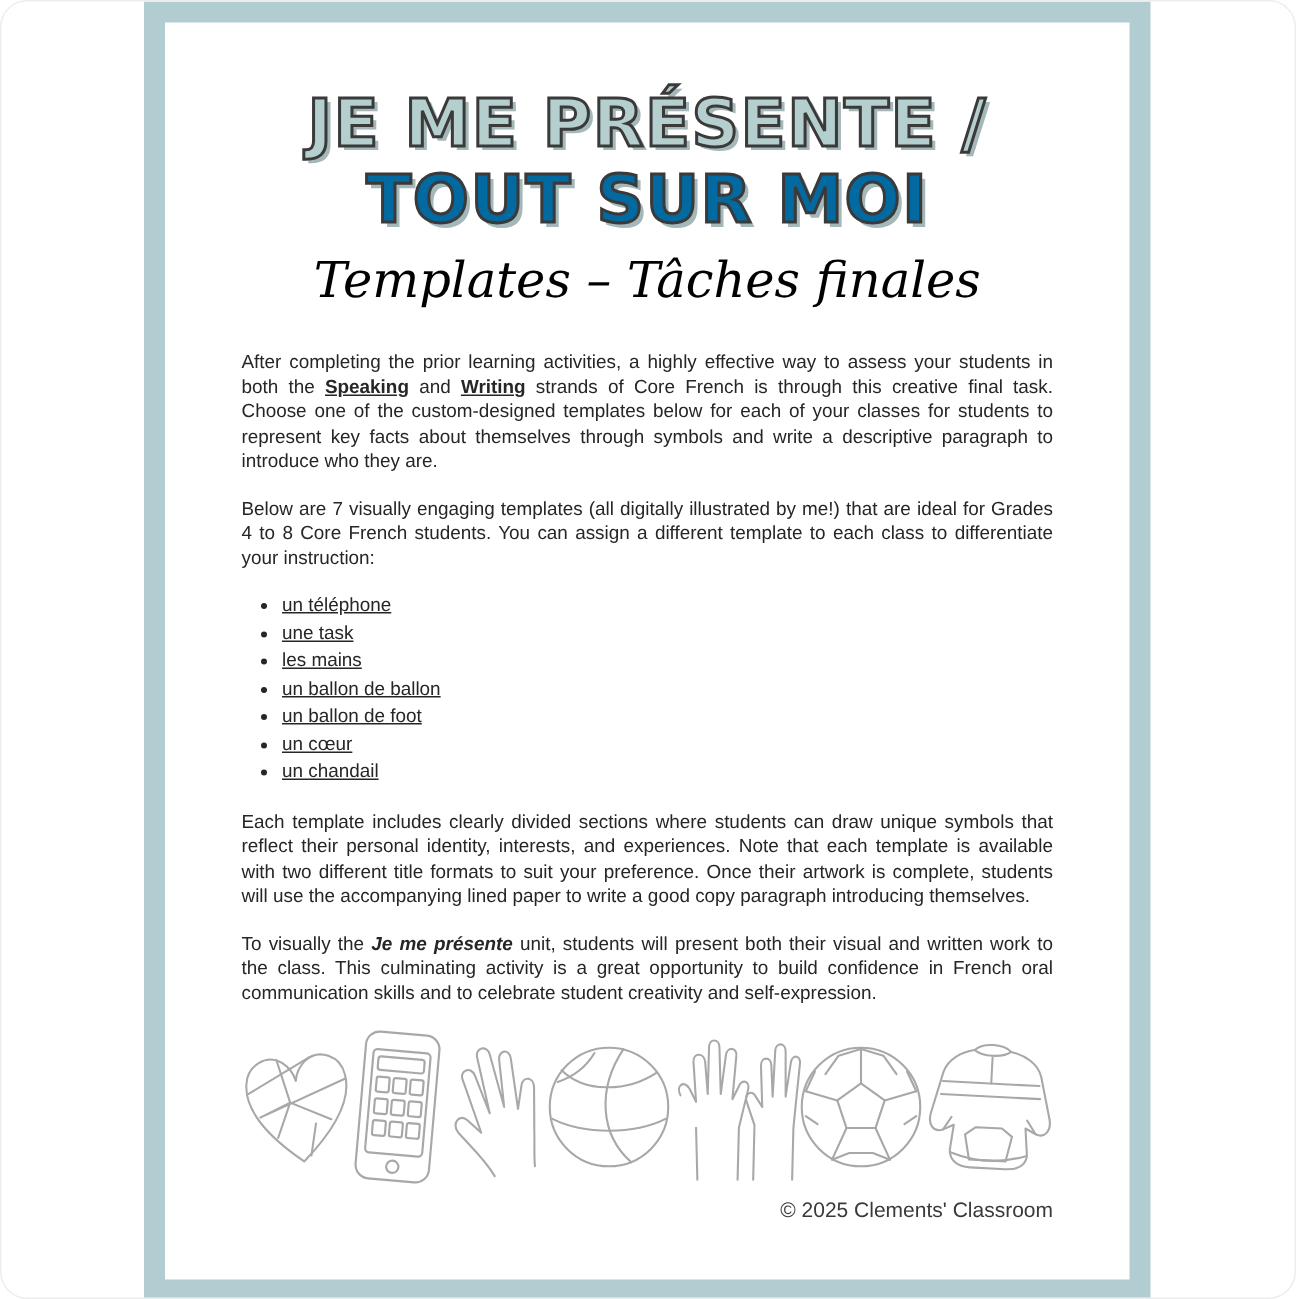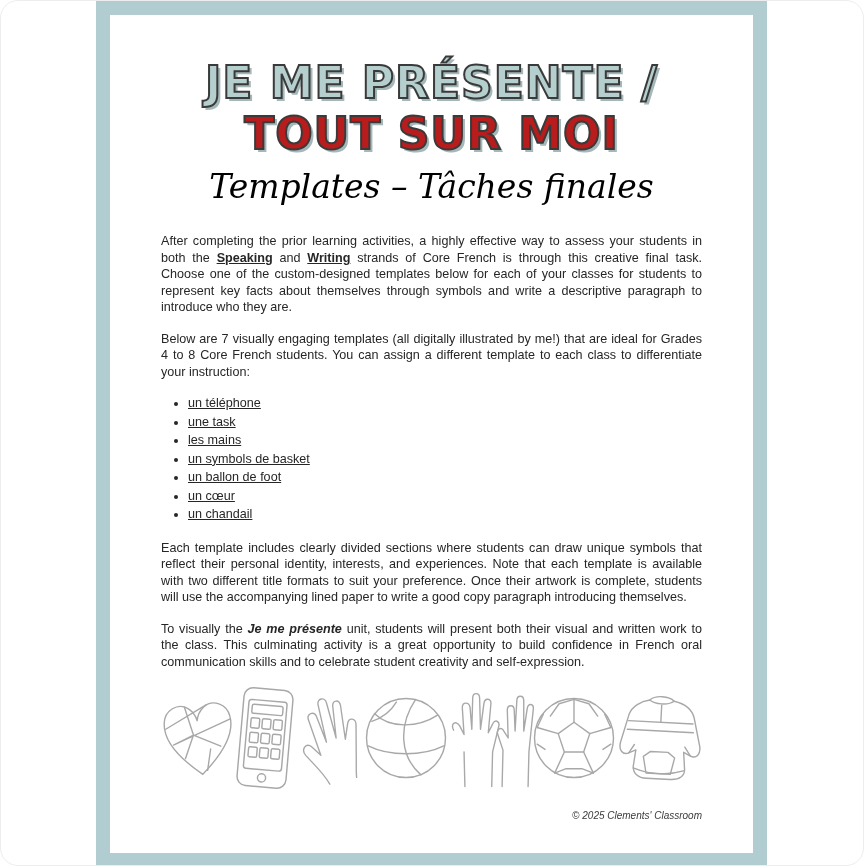"TOUT SUR MOI" div.title-line { color: #b91c1c -> #0369a1 }
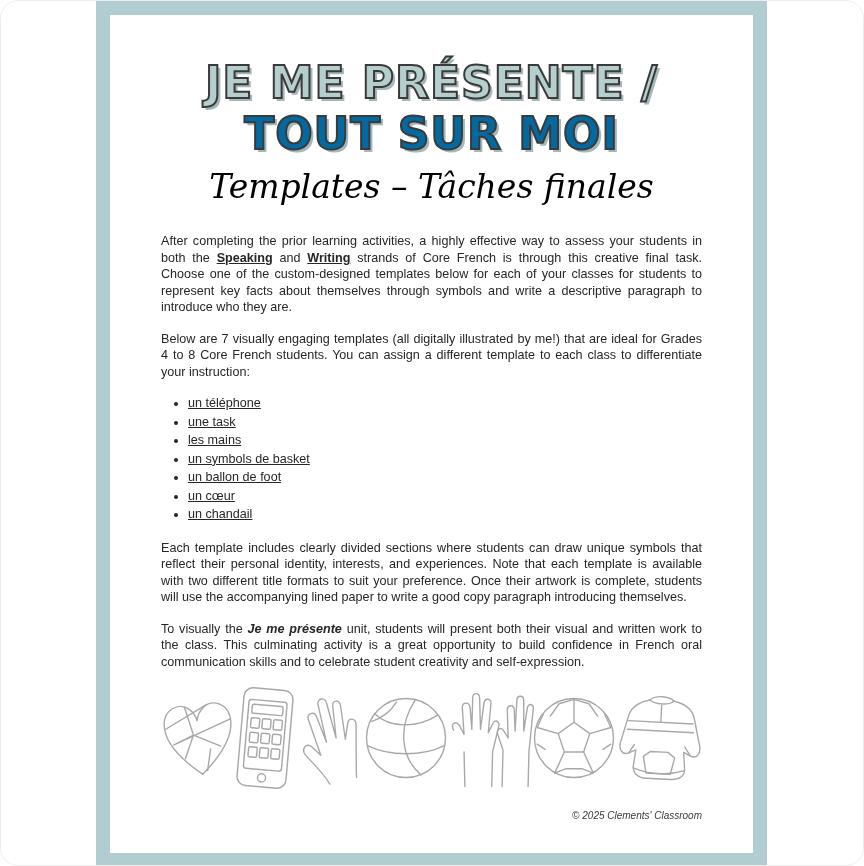"un symbols de basket" li { text: symbols de basket -> ballon de ballon }
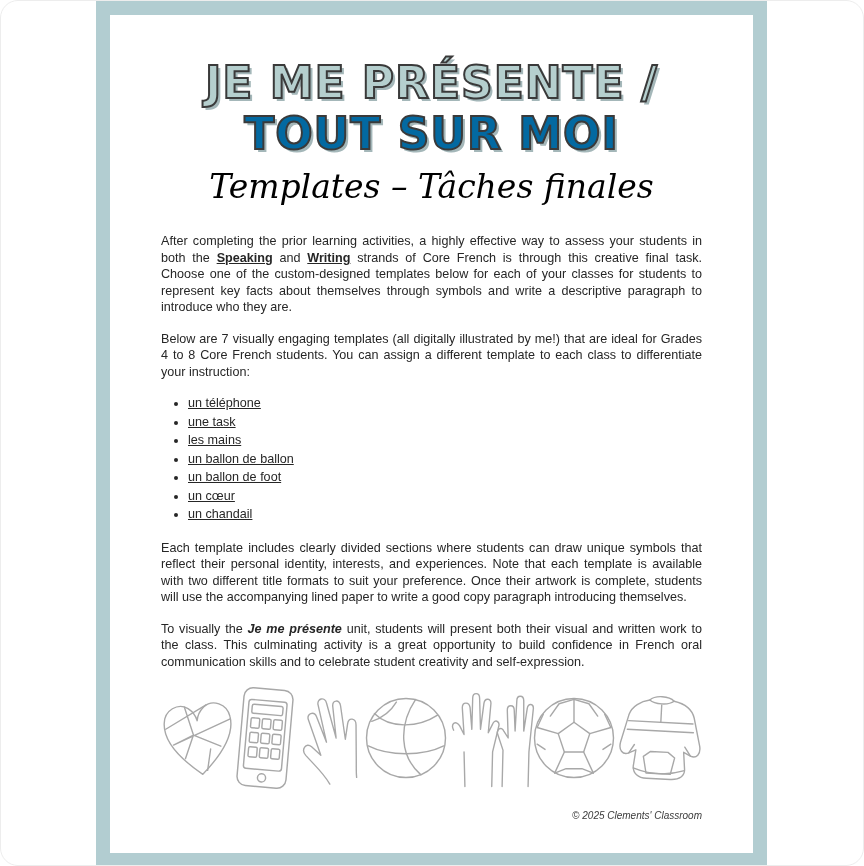"© 2025 Clements' Classroom" .footer { font-size: 10px -> 14px; font-style: italic -> none; margin-top: 18px -> 6px }
